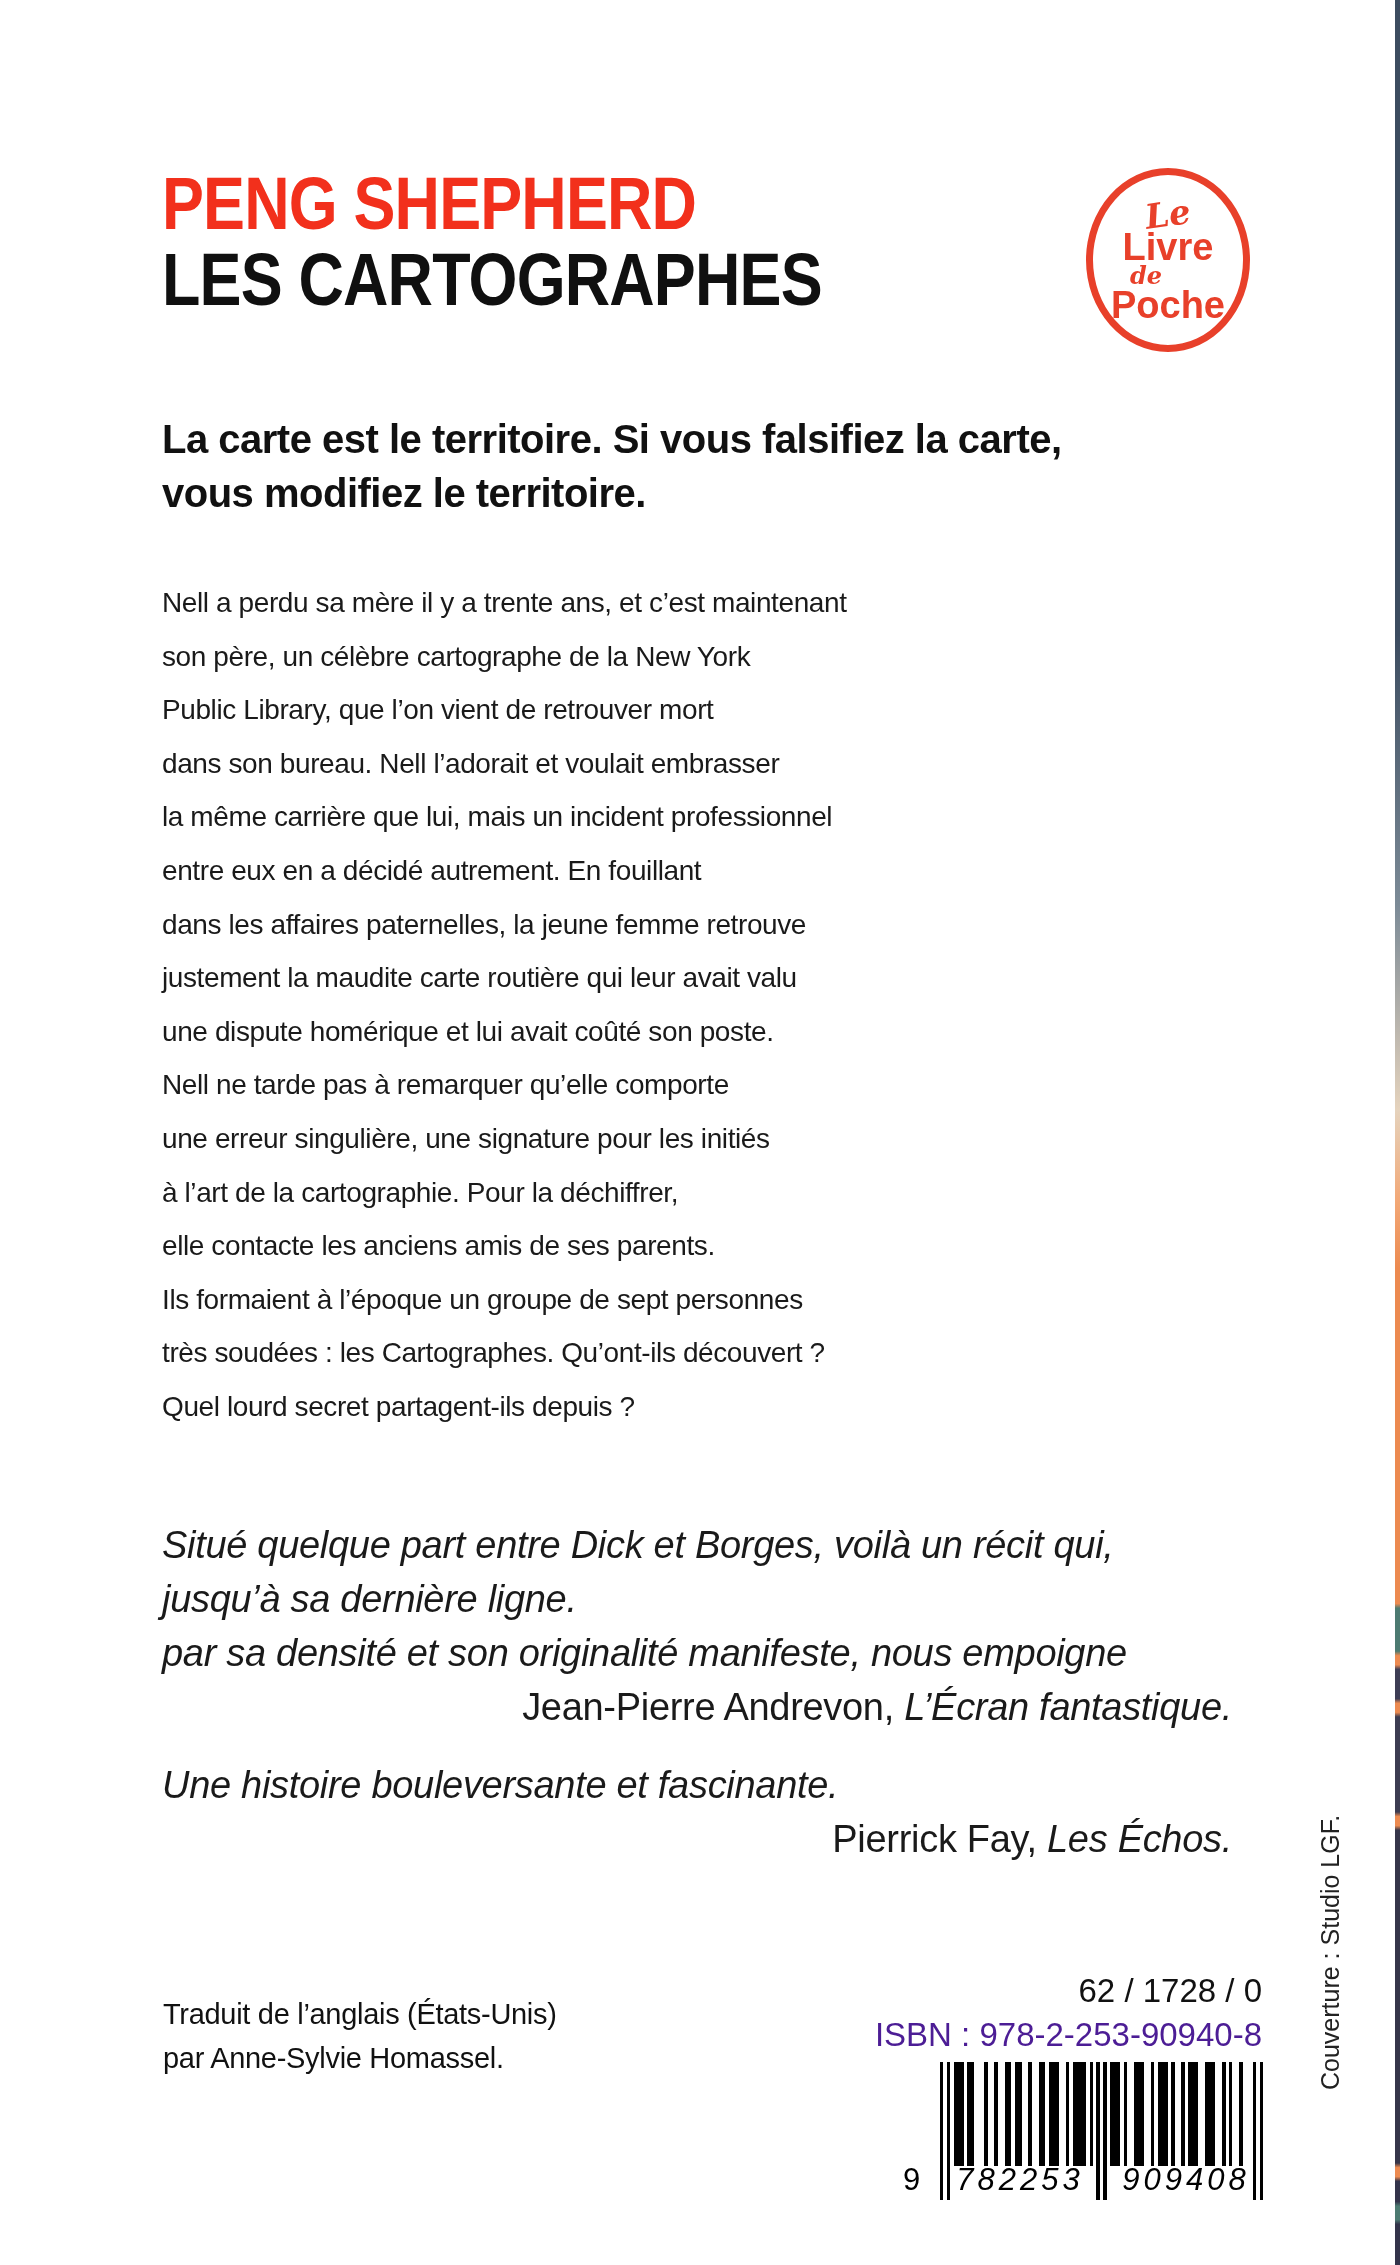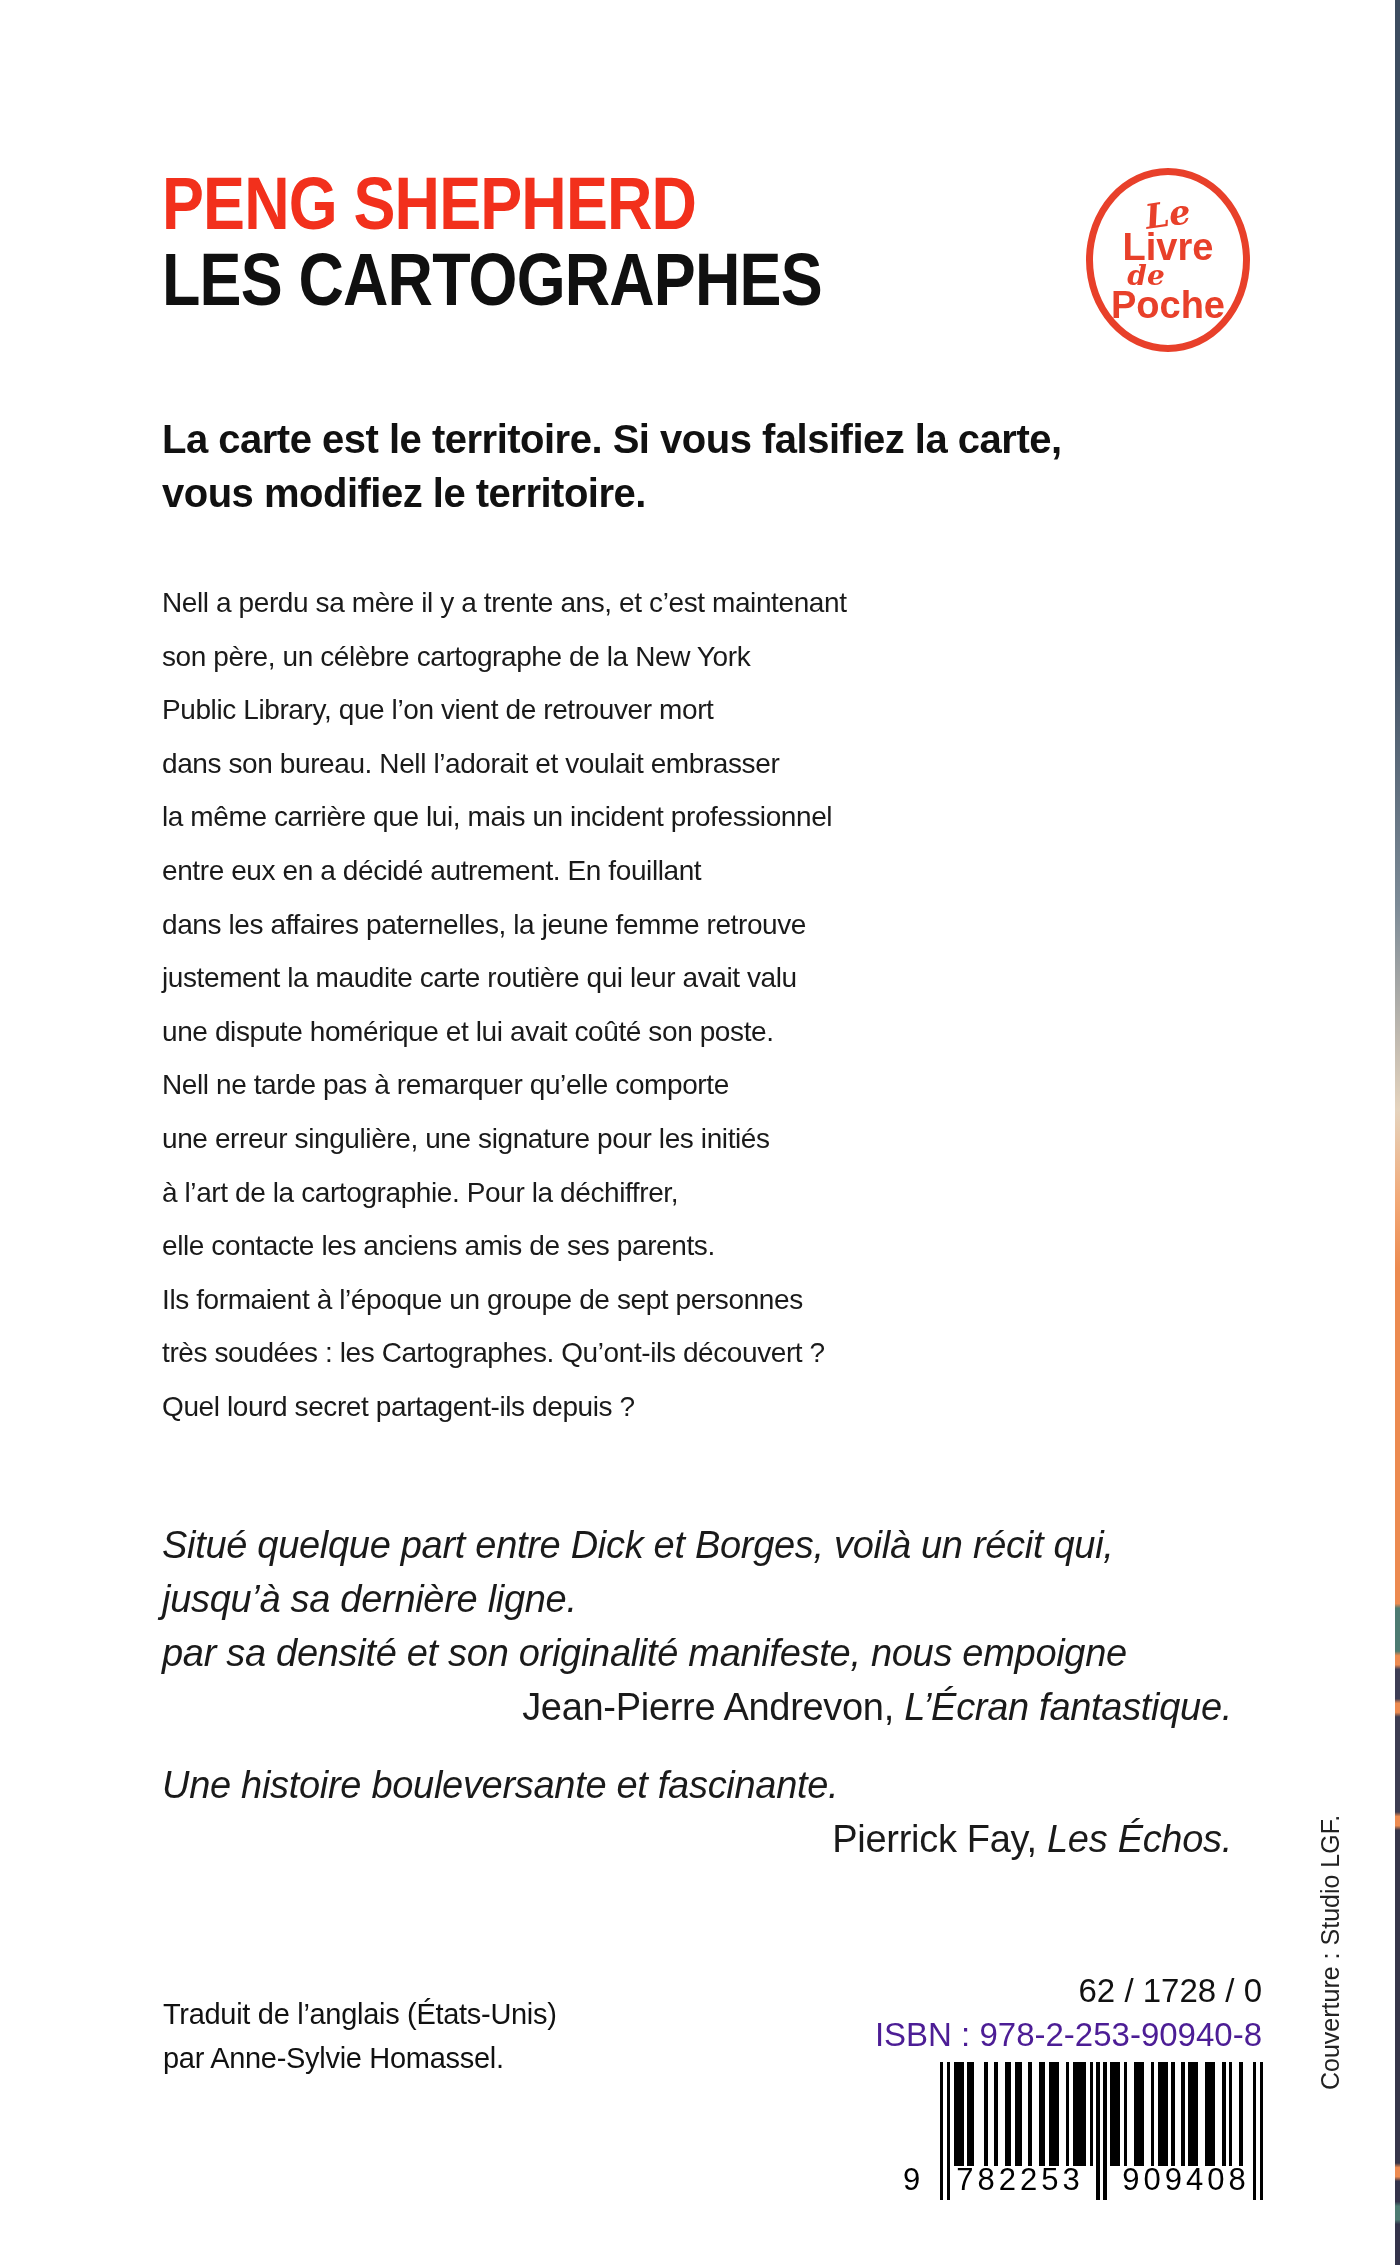"de" .logo .de { font-size: 28px -> 24px }
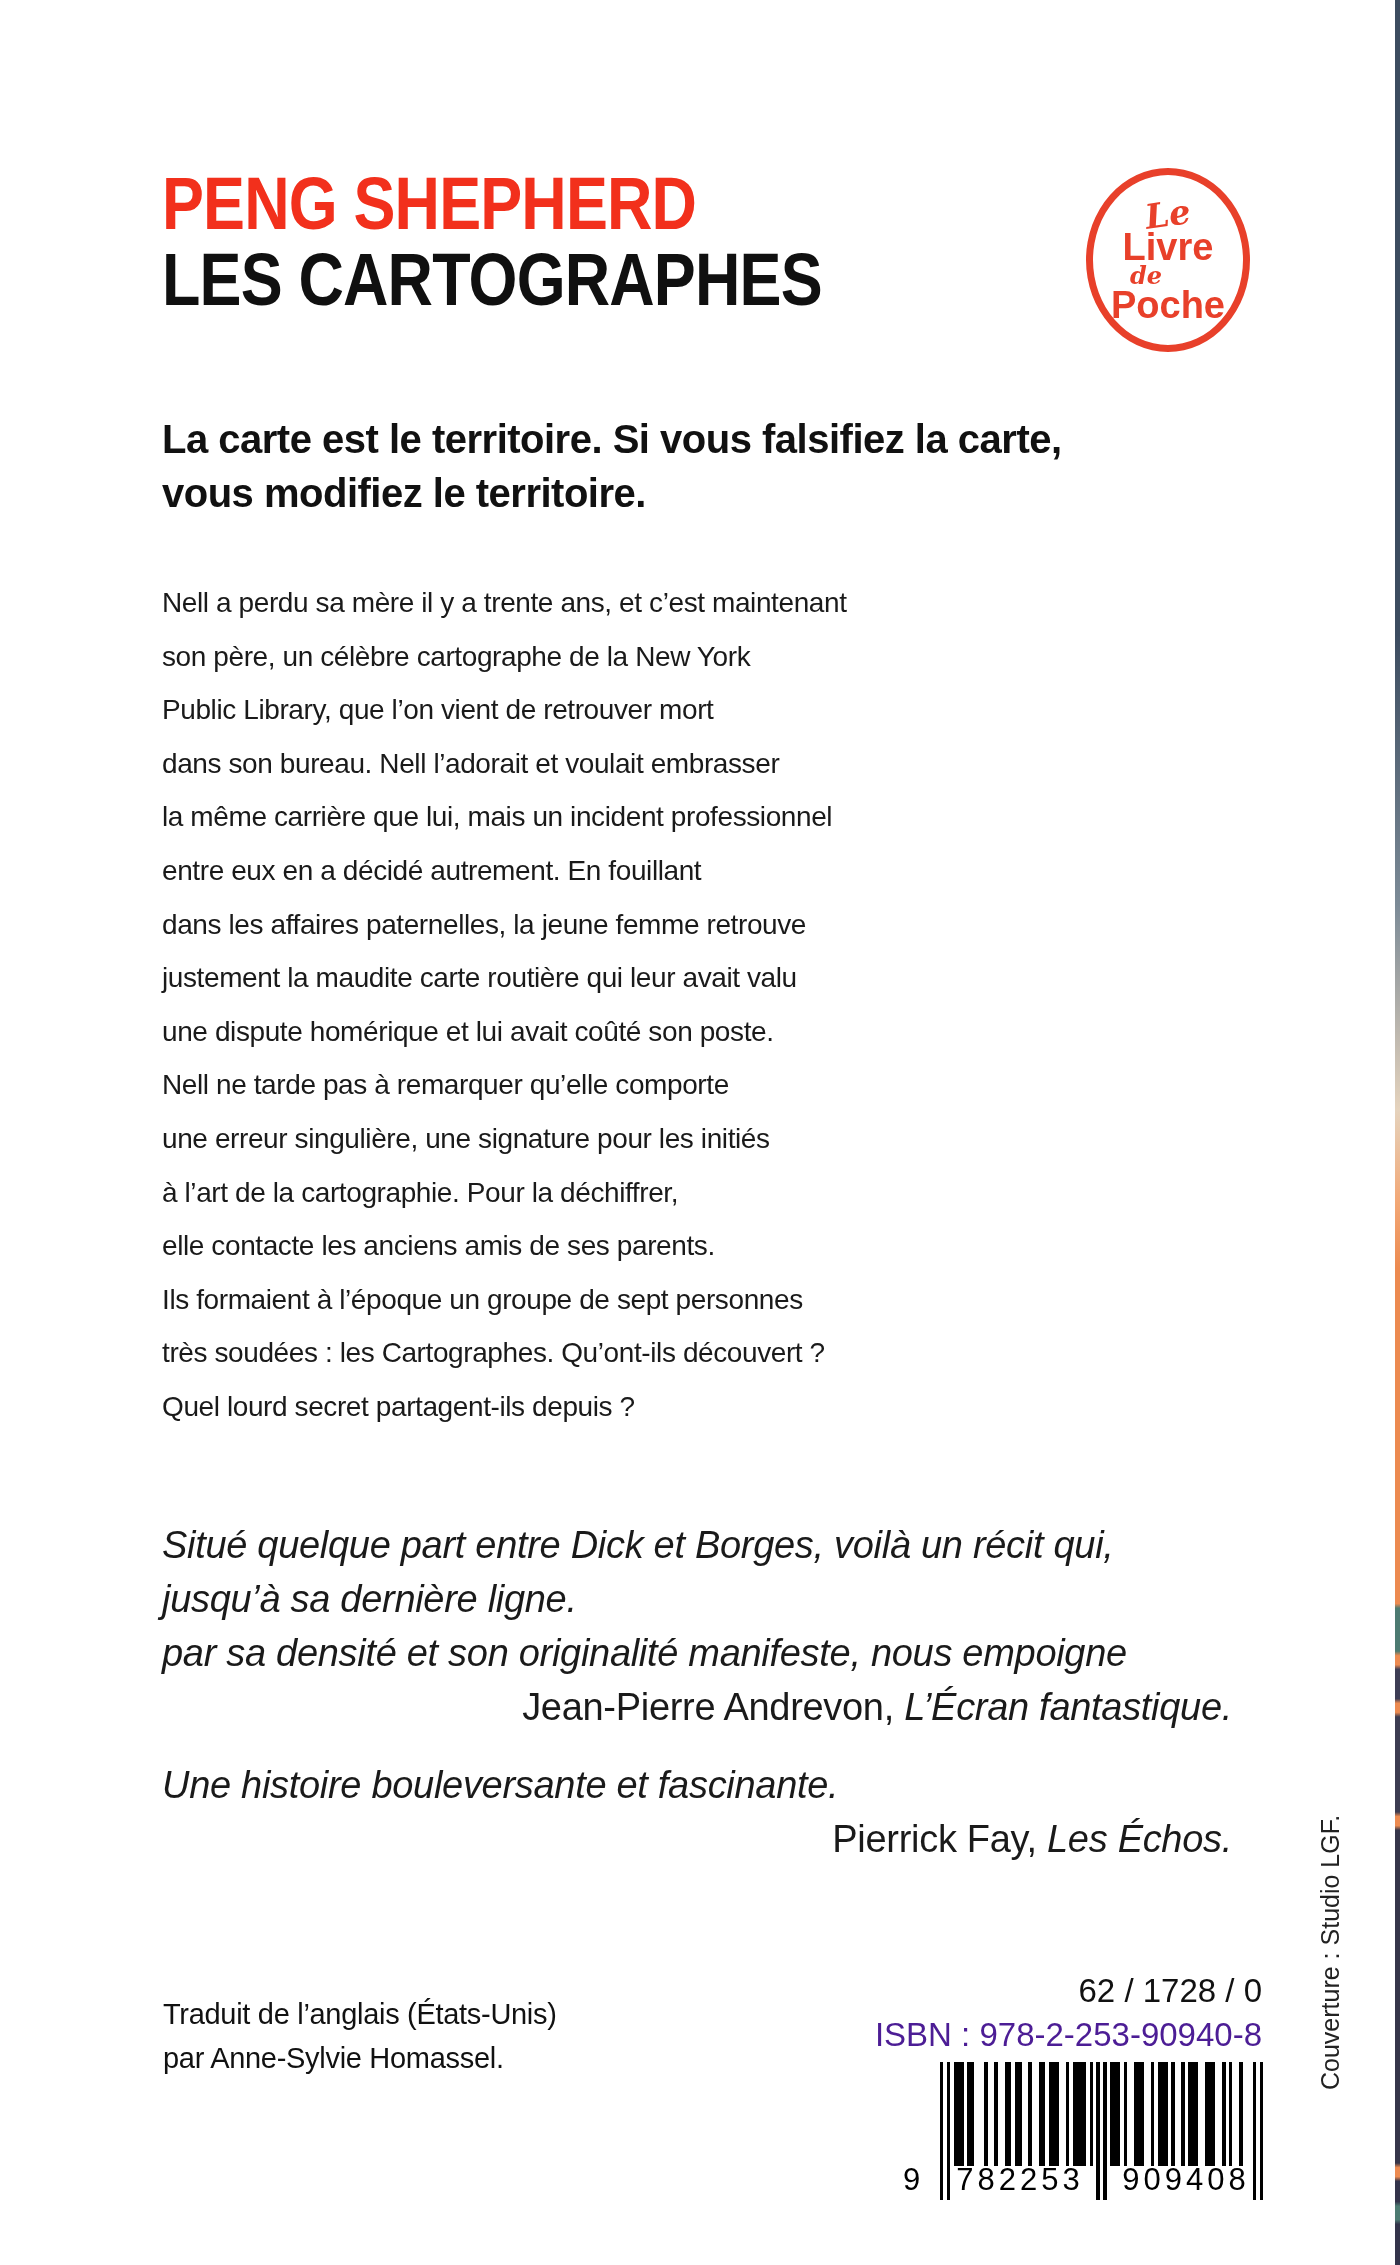"782253" .barcode .grp { font-style: none -> italic }
